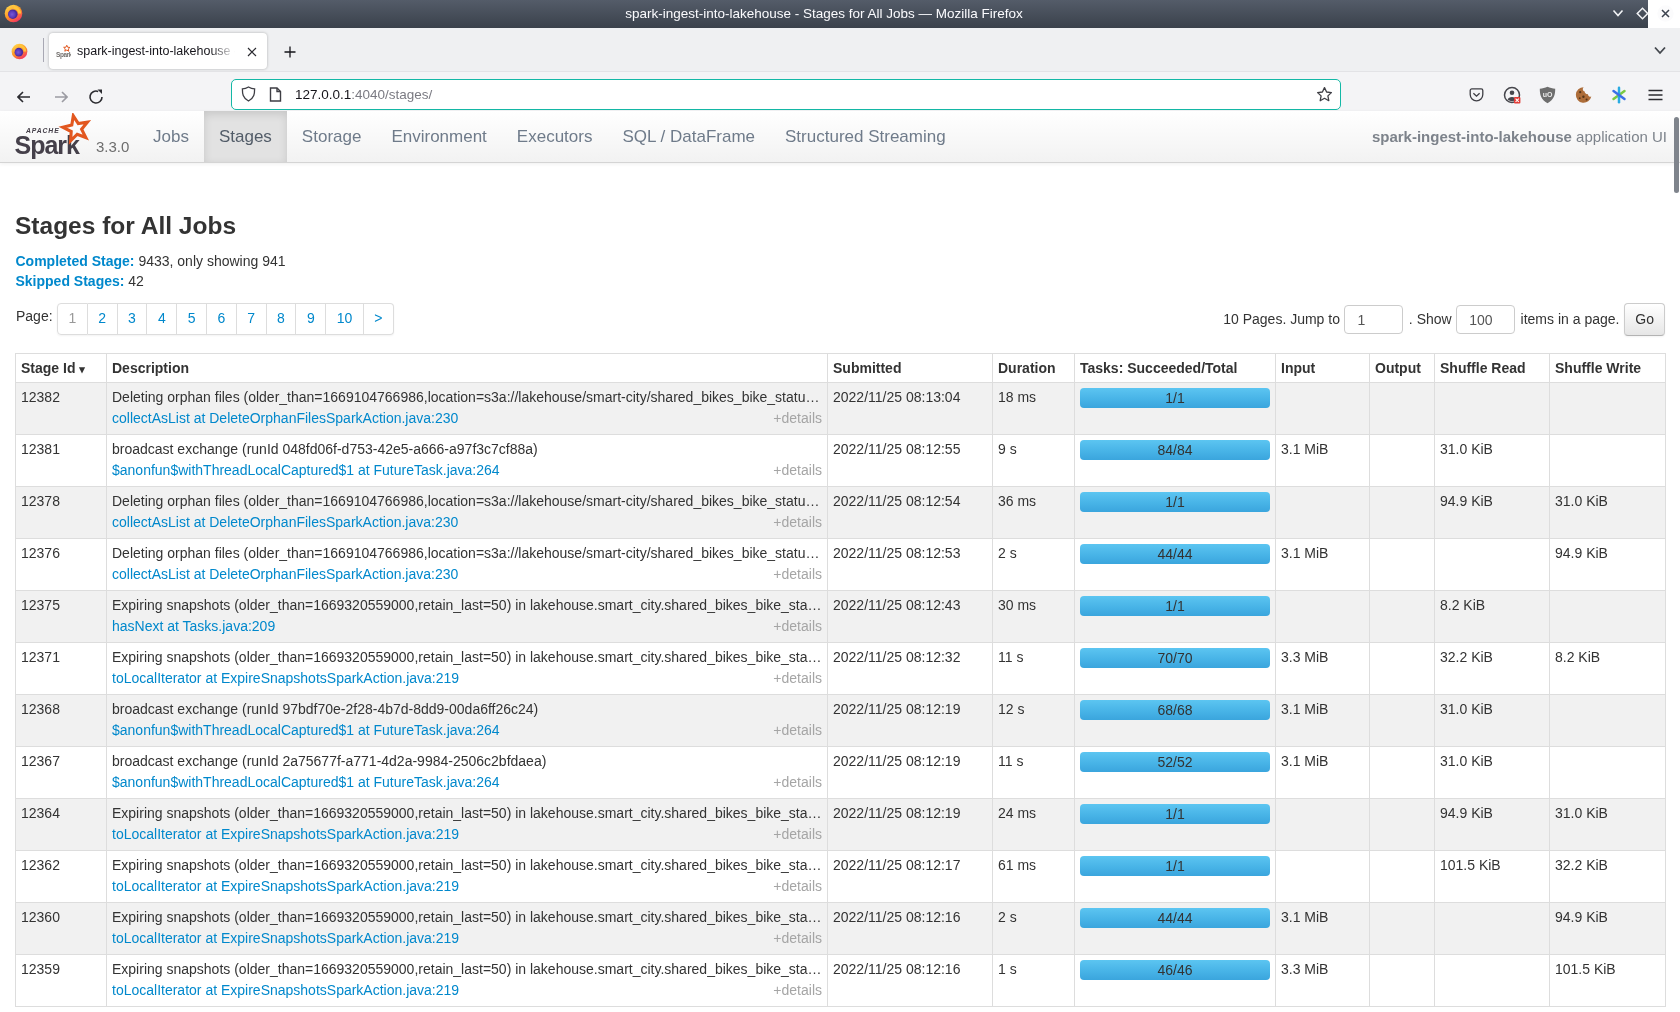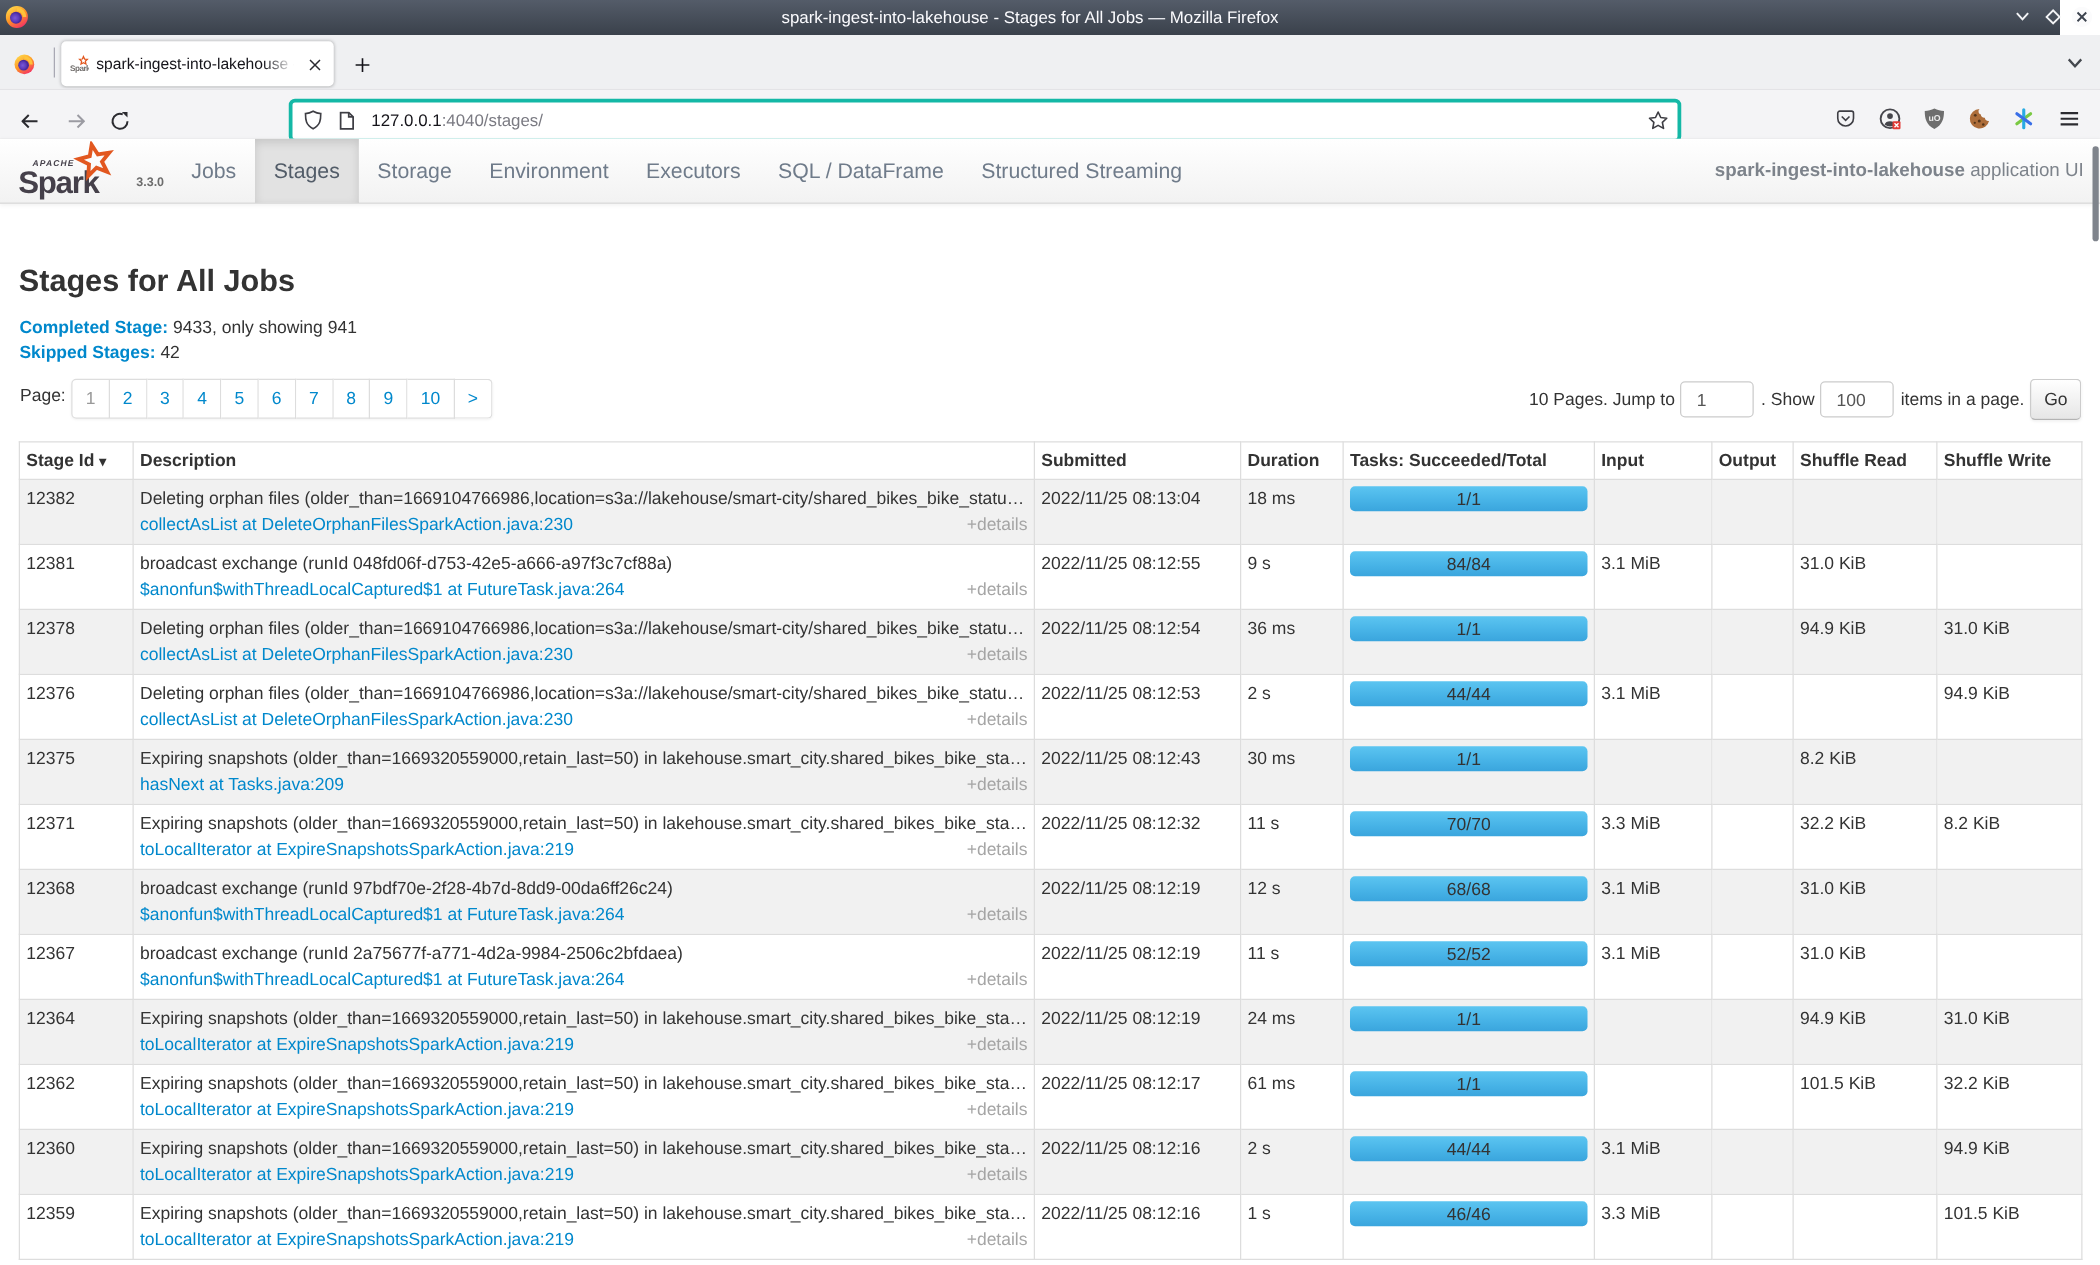"127.0.0.1:4040/stages/" .urlbar { border: 3px solid #14b8a6 -> 1px solid #14b8a6 }
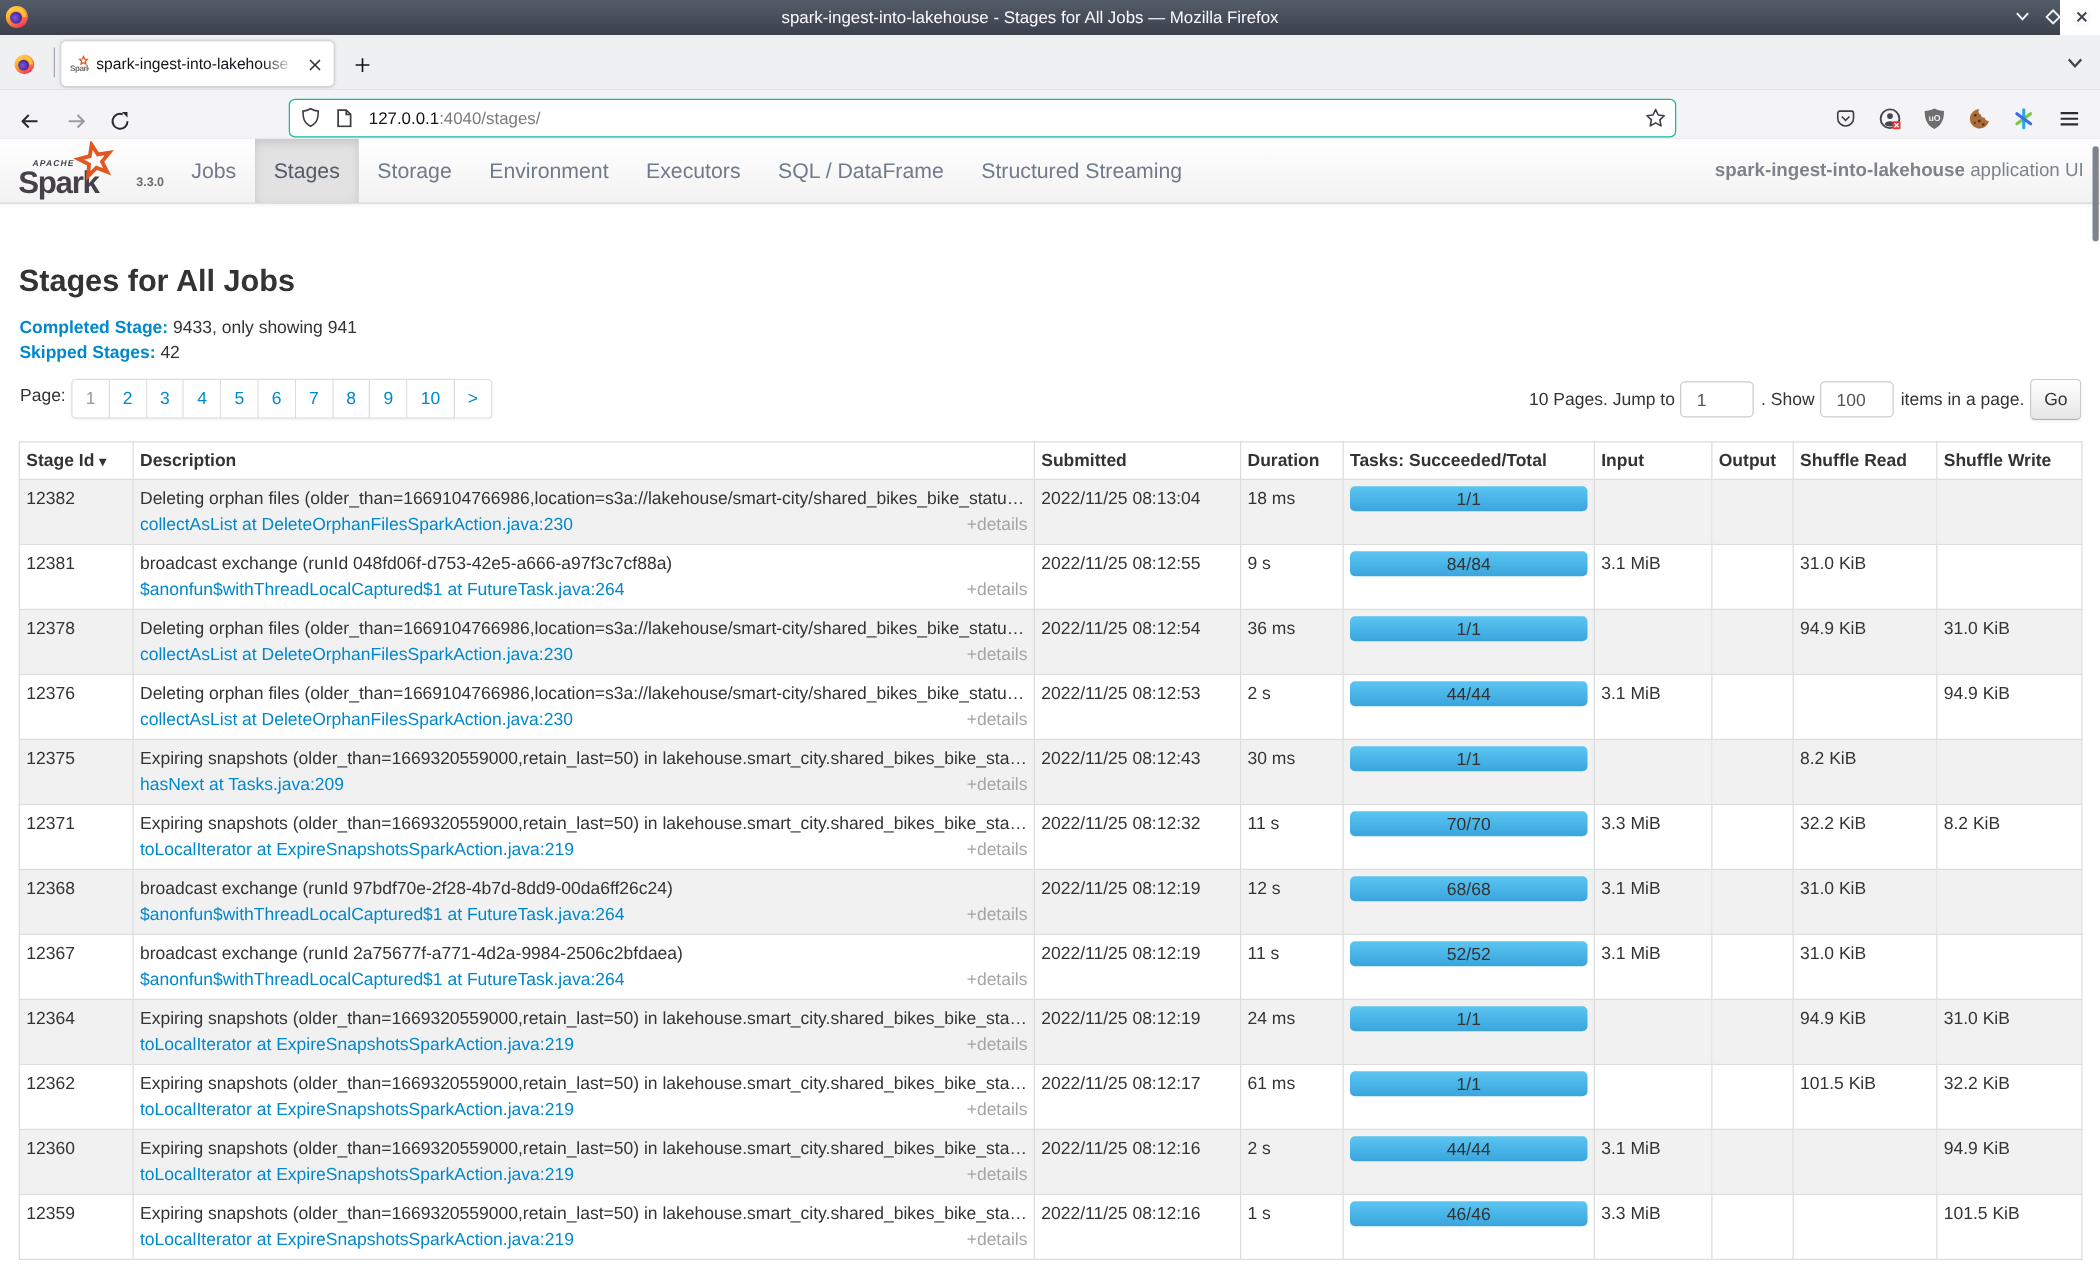"3.3.0" .sparkver { font-size: 10px -> 15px; font-weight: bold -> normal; margin-left: 13px -> none }
